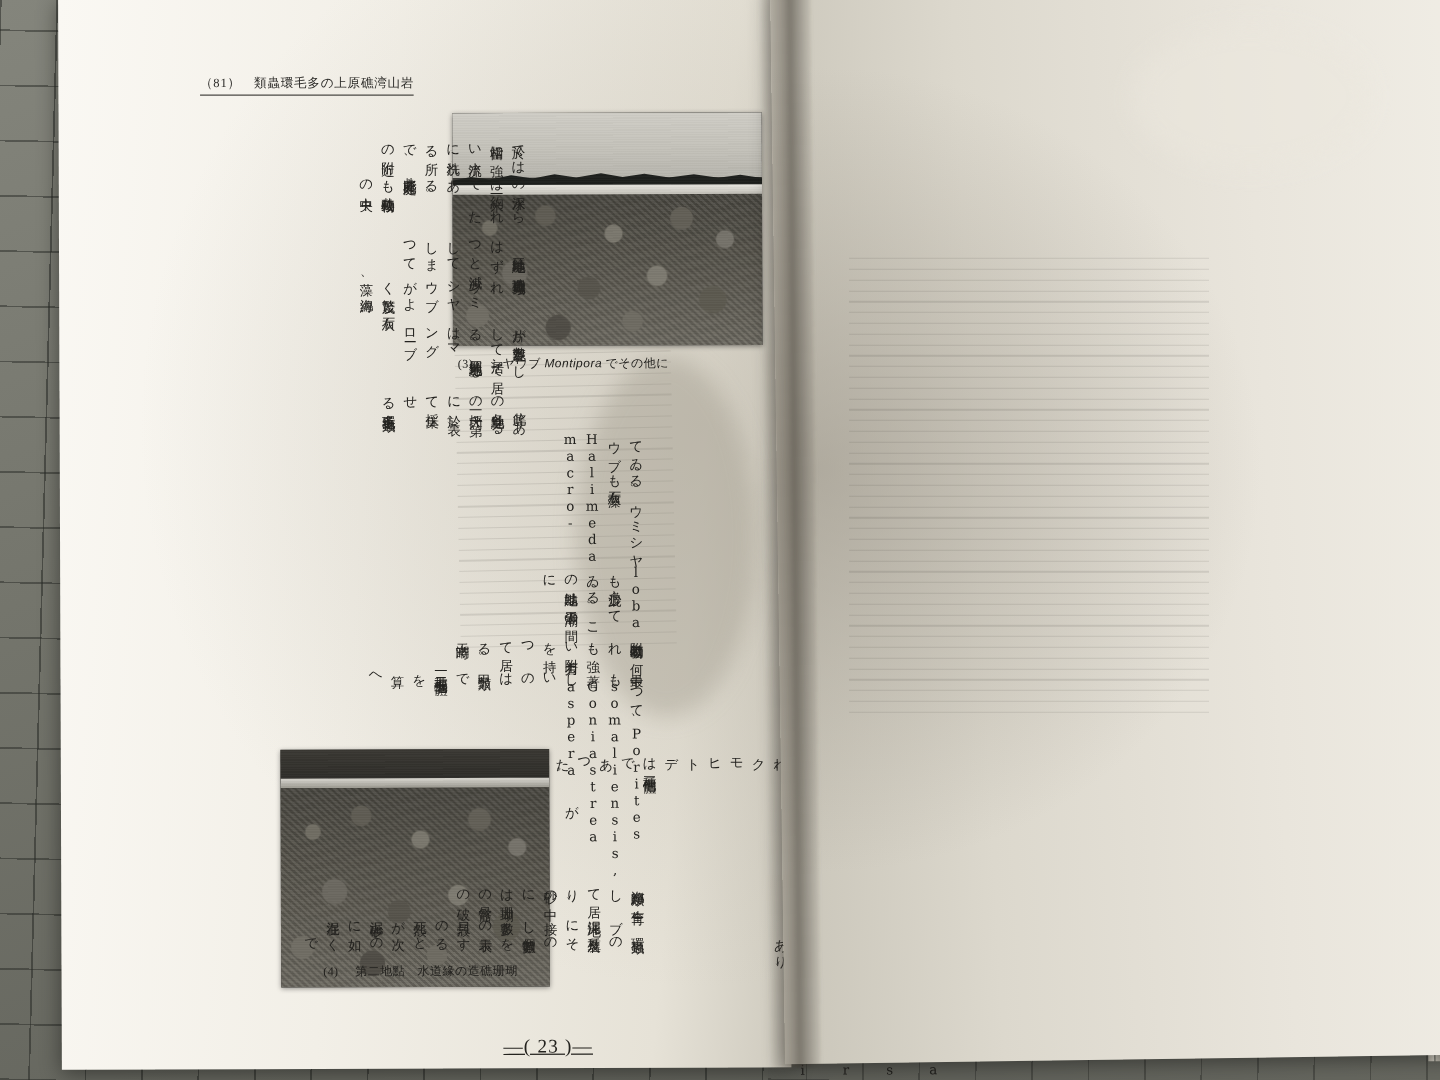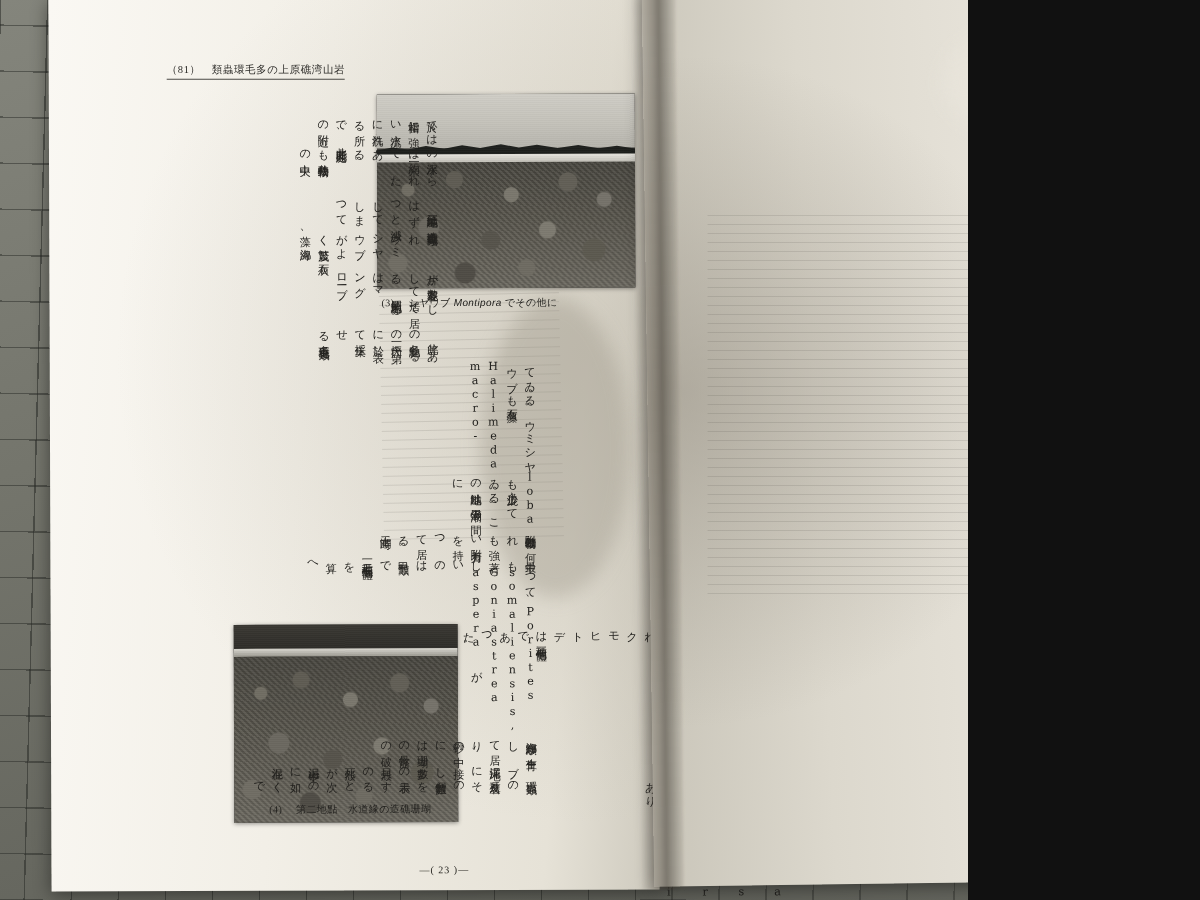"（81） 類蟲環毛多の上原礁湾山岩" #stage { width: 968px -> 1200px }
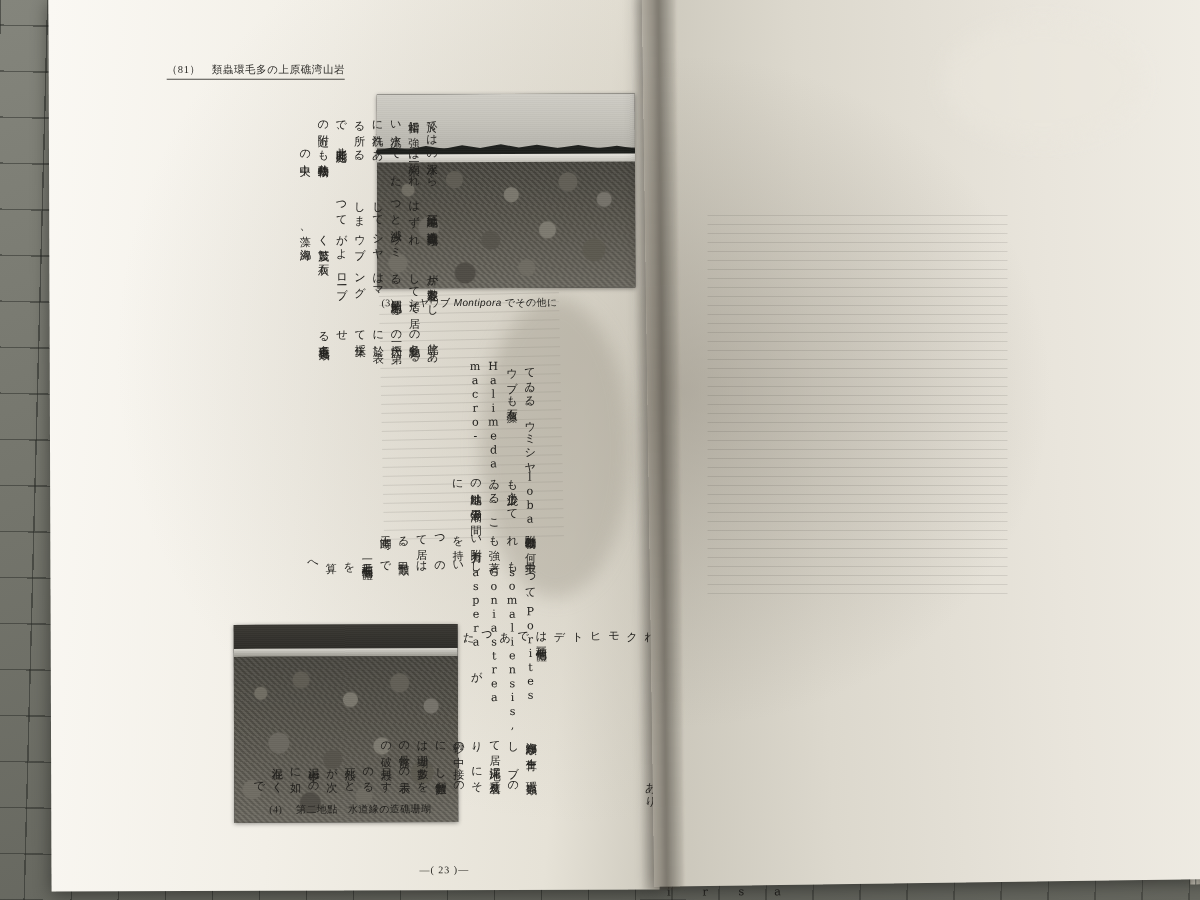"—( 23 )—" .folio { font-size: 10px -> 16px; text-decoration: none -> underline }
